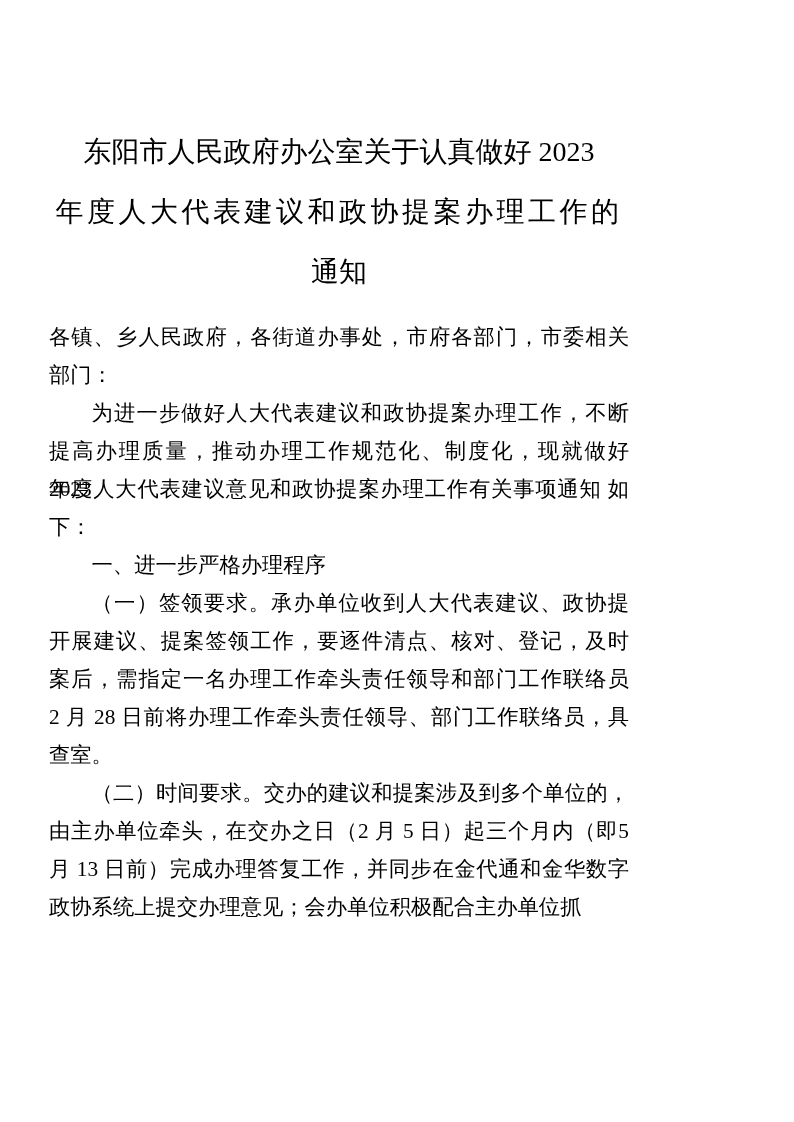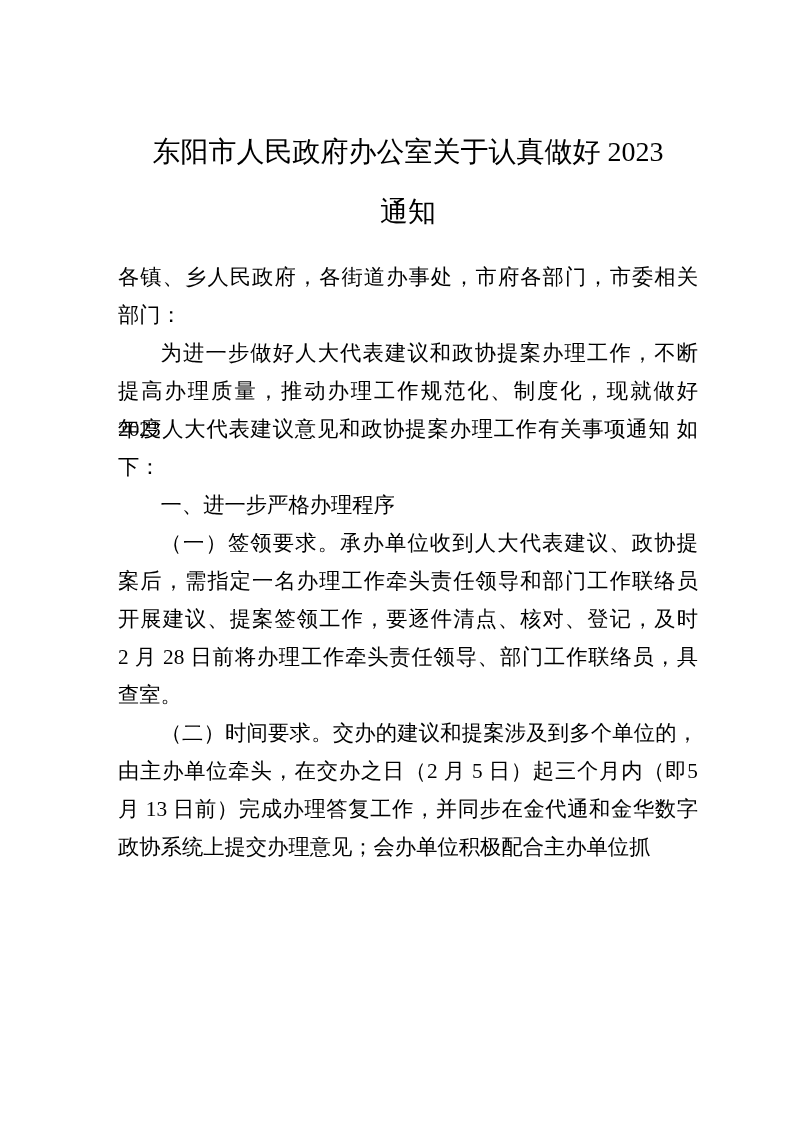"东阳市人民政府办公室关于认真做好 2023" .page { padding: 122px 96px 0 118px -> 122px 96px 0 49px }
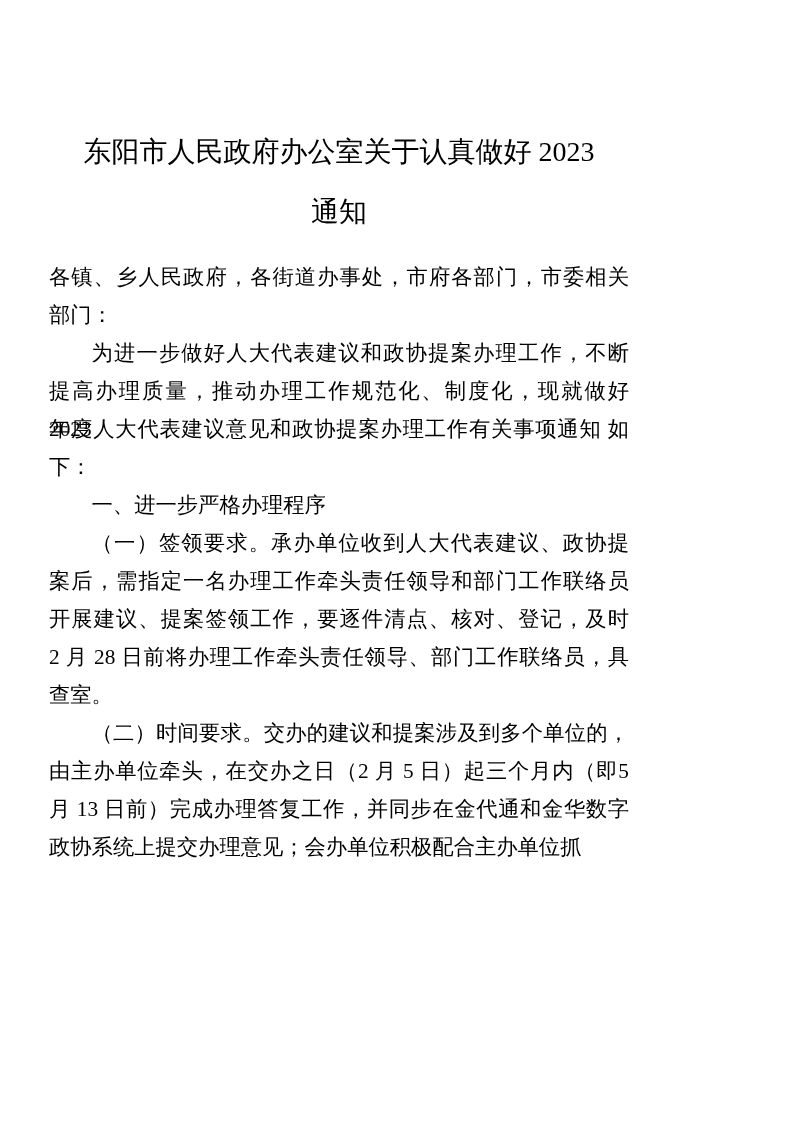"年度人大代表建议和政协提案办理工作的" div.title-line { html: none -> <div>年度人大代表建议和政协提案办理工作的</div> }
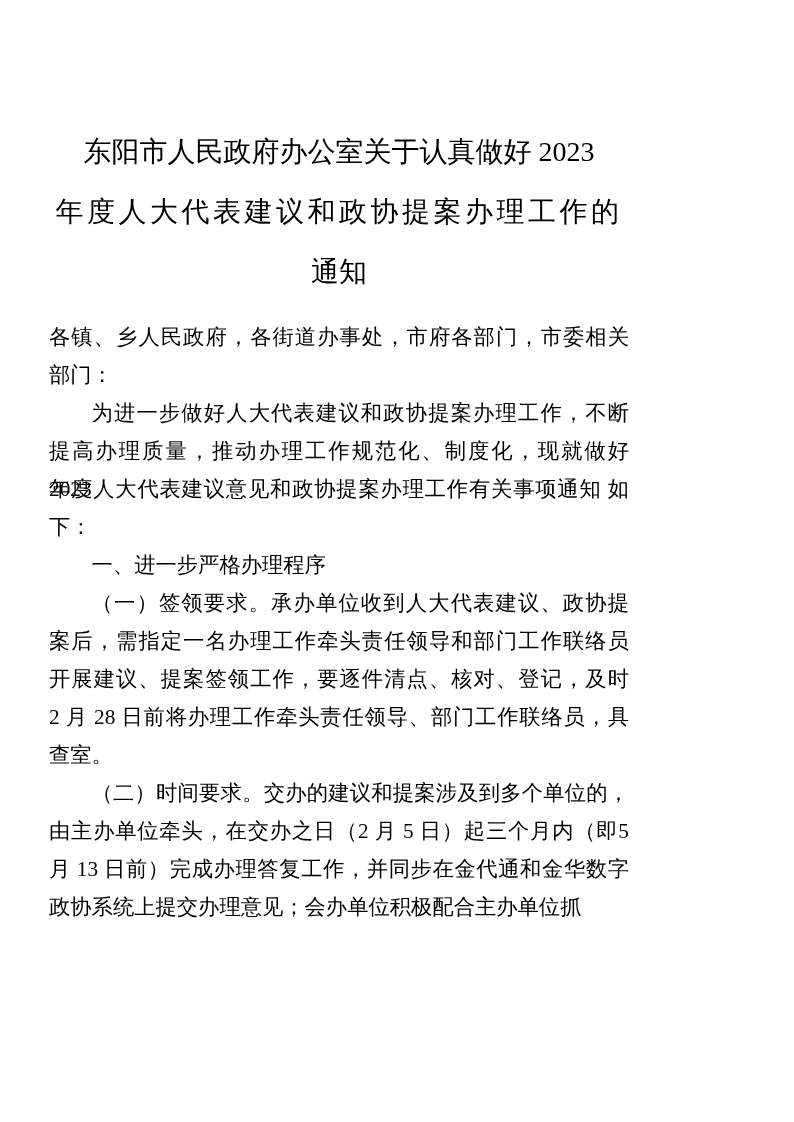"案后，需指定一名办理工作牵头责任领导和部门工作联络员" div.ln { order: before "开展建议、提案签领工作，要逐件清点、核对、登记，及时" -> after "开展建议、提案签领工作，要逐件清点、核对、登记，及时" }
